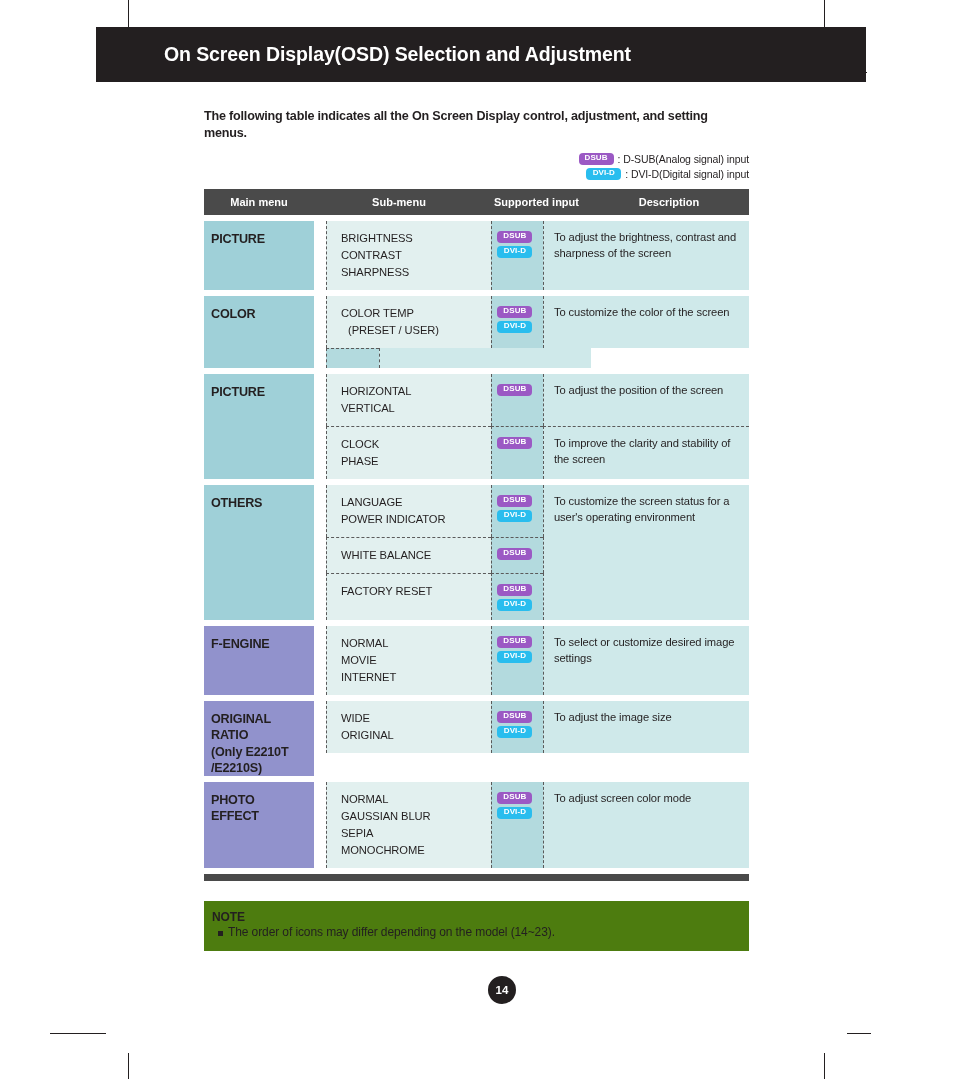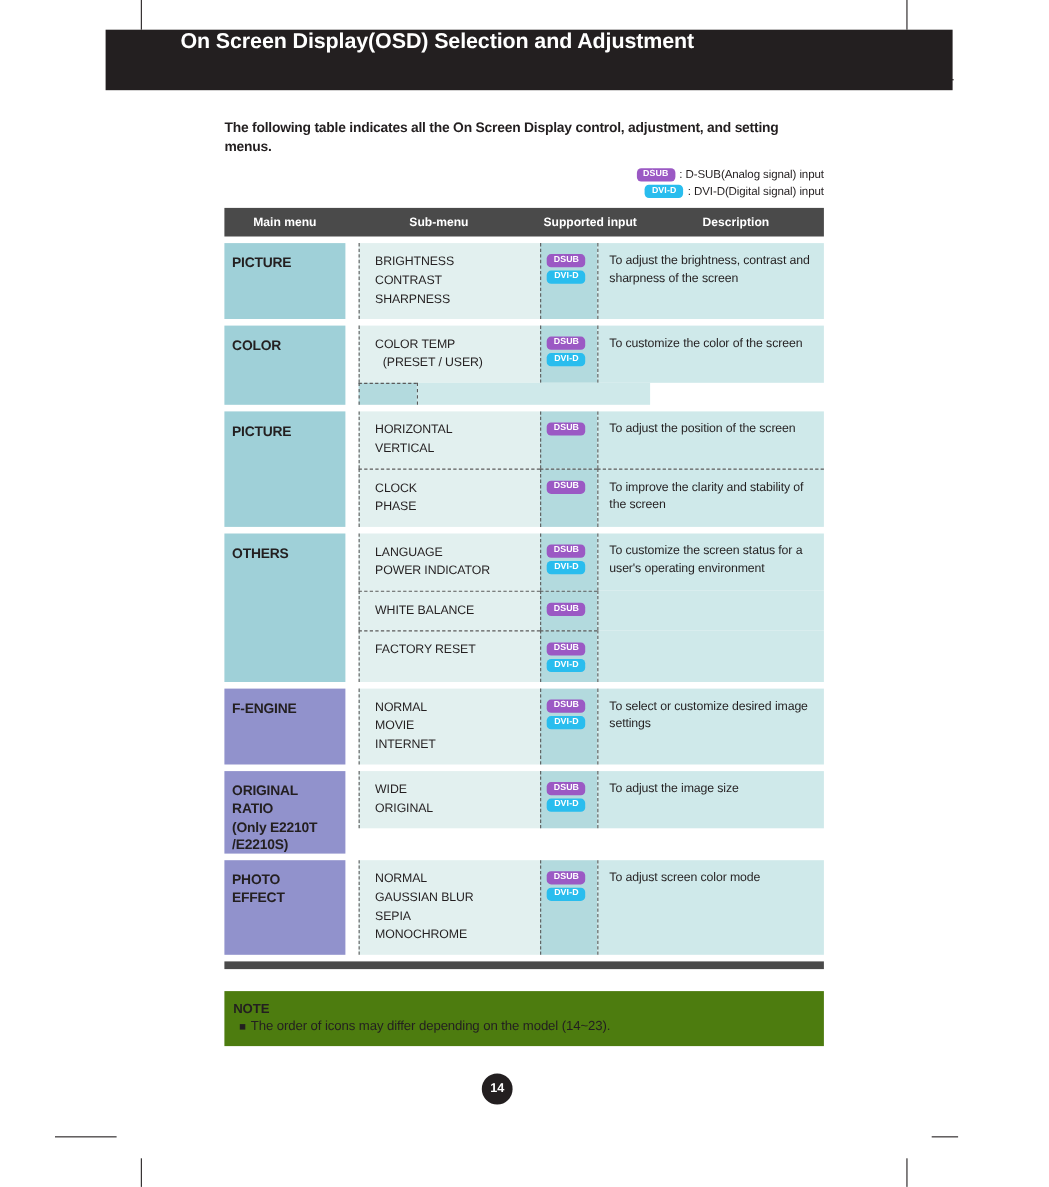"On Screen Display(OSD) Selection and" .header-band { align-items: none -> center }
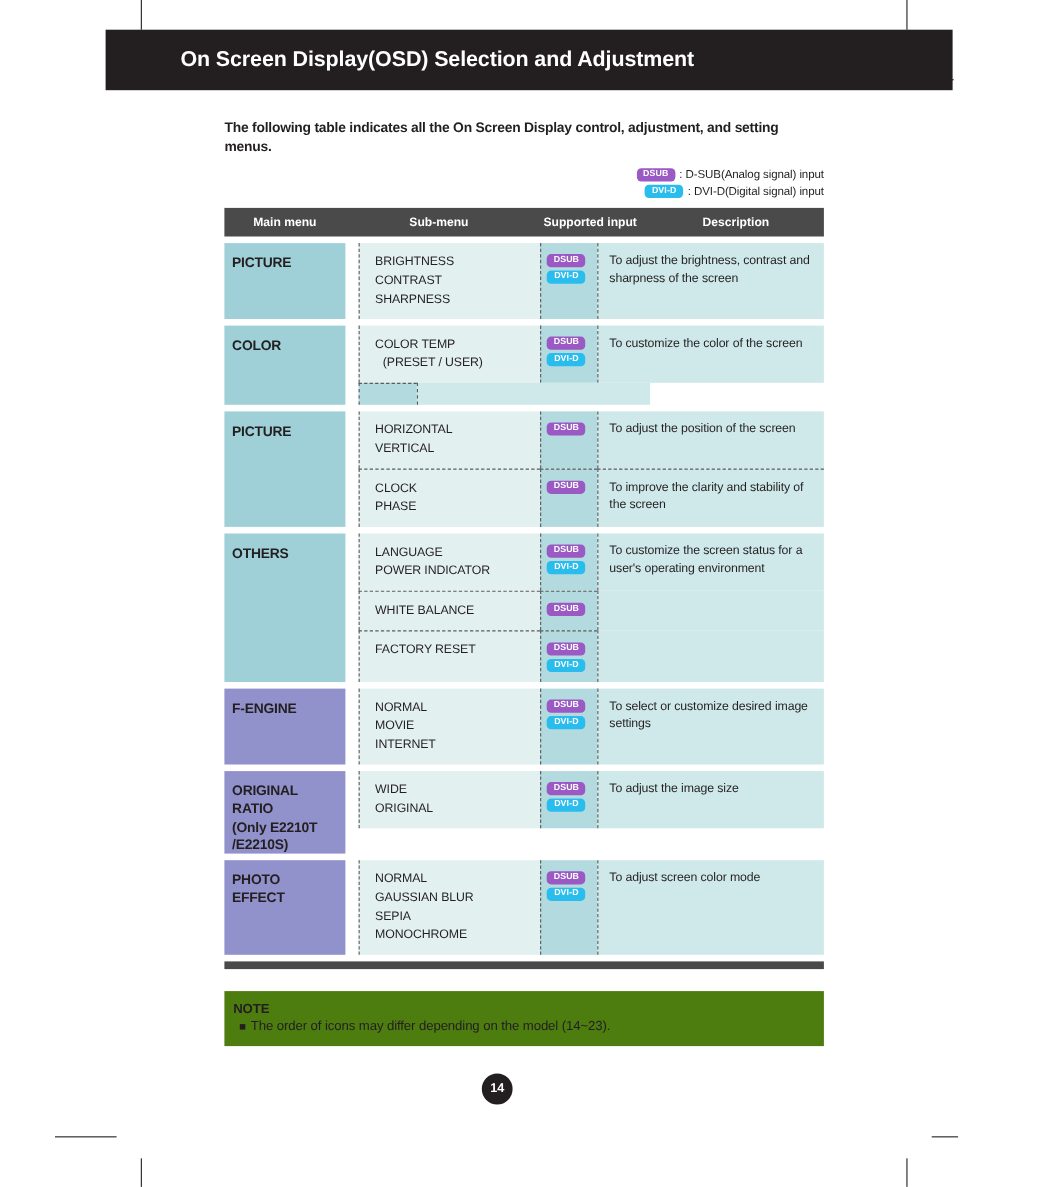"14" .page-num { left: 438px -> 488px }
